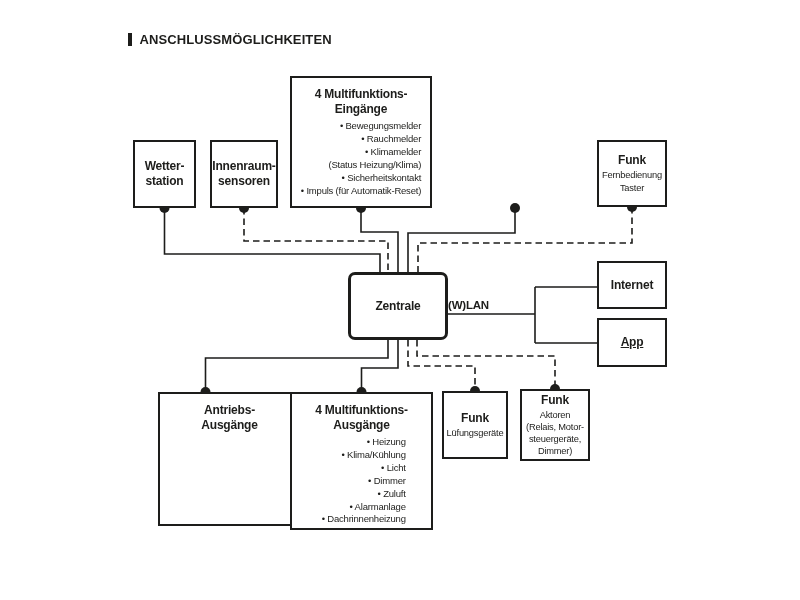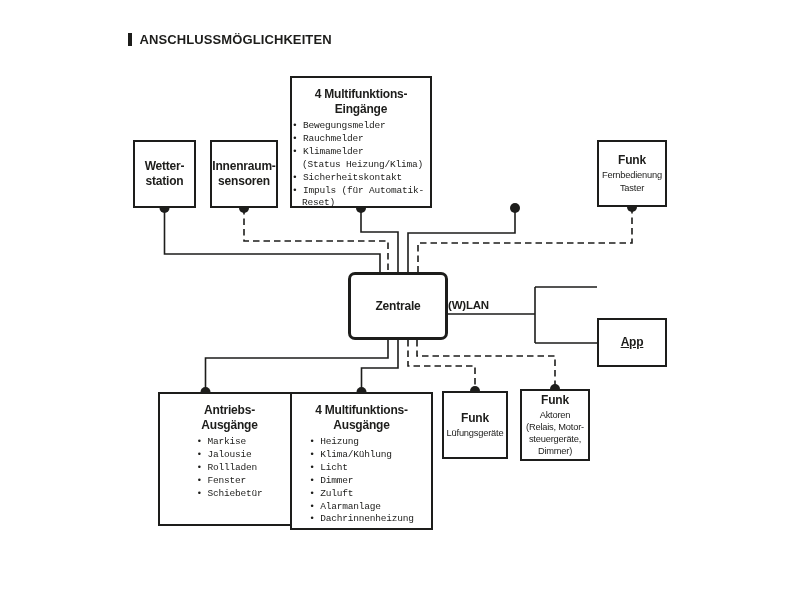"Bewegungsmelder" .list { font-family: Liberation Mono, monospace -> none; text-align: left -> right }
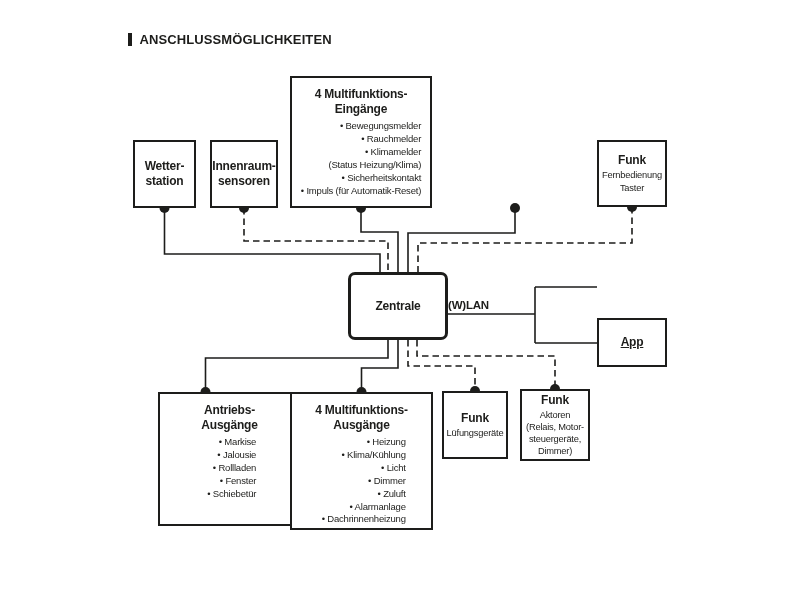"Internet" div.box { html: none -> <div> <span>Internet</span> </div> }
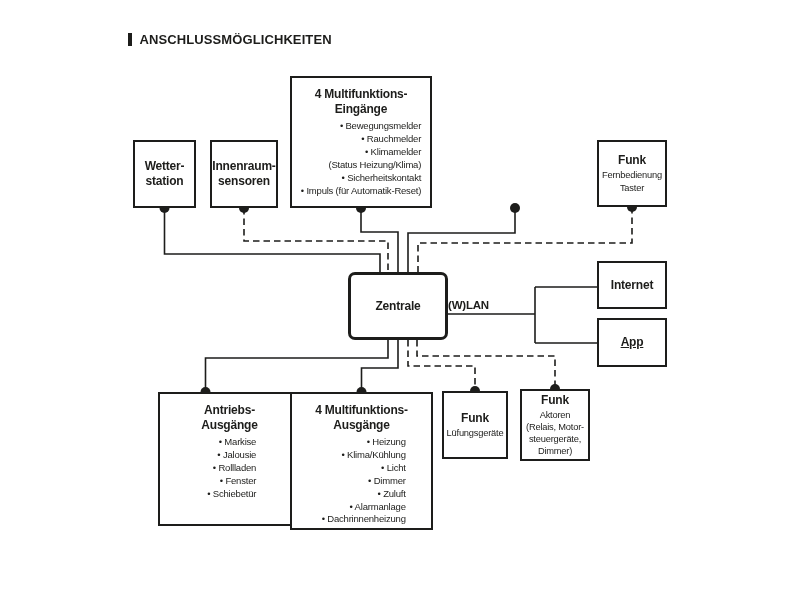"Markise" div.list { html: <div> <div>Markise</div> <div>Jalousie</div> <div>Rollladen</div> <div>Fenster</div> <div>Schiebetür</div> </div> -> none }
